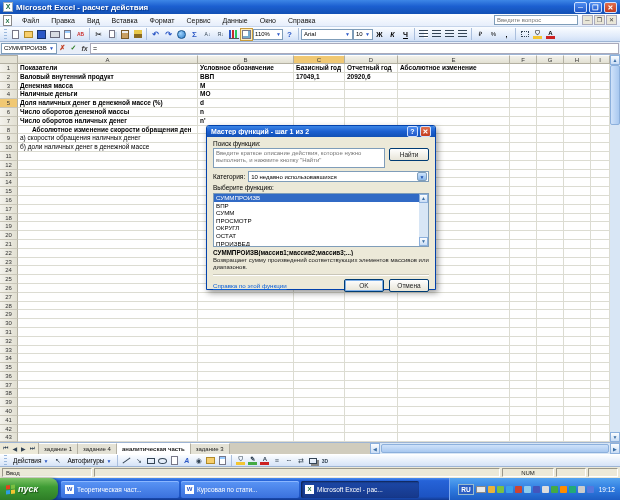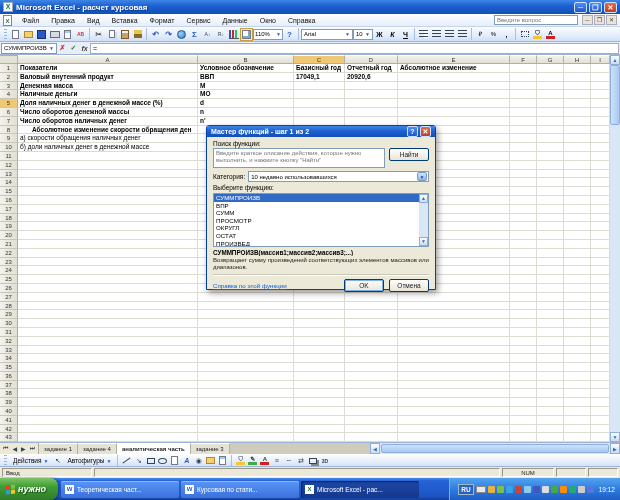"Microsoft Excel - расчет курсовая" span.ttext { text: курсовая -> действия }
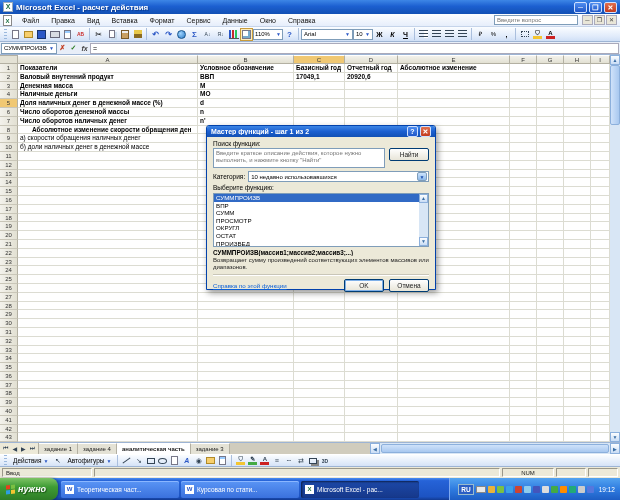"нужно" span { text: нужно -> пуск }
